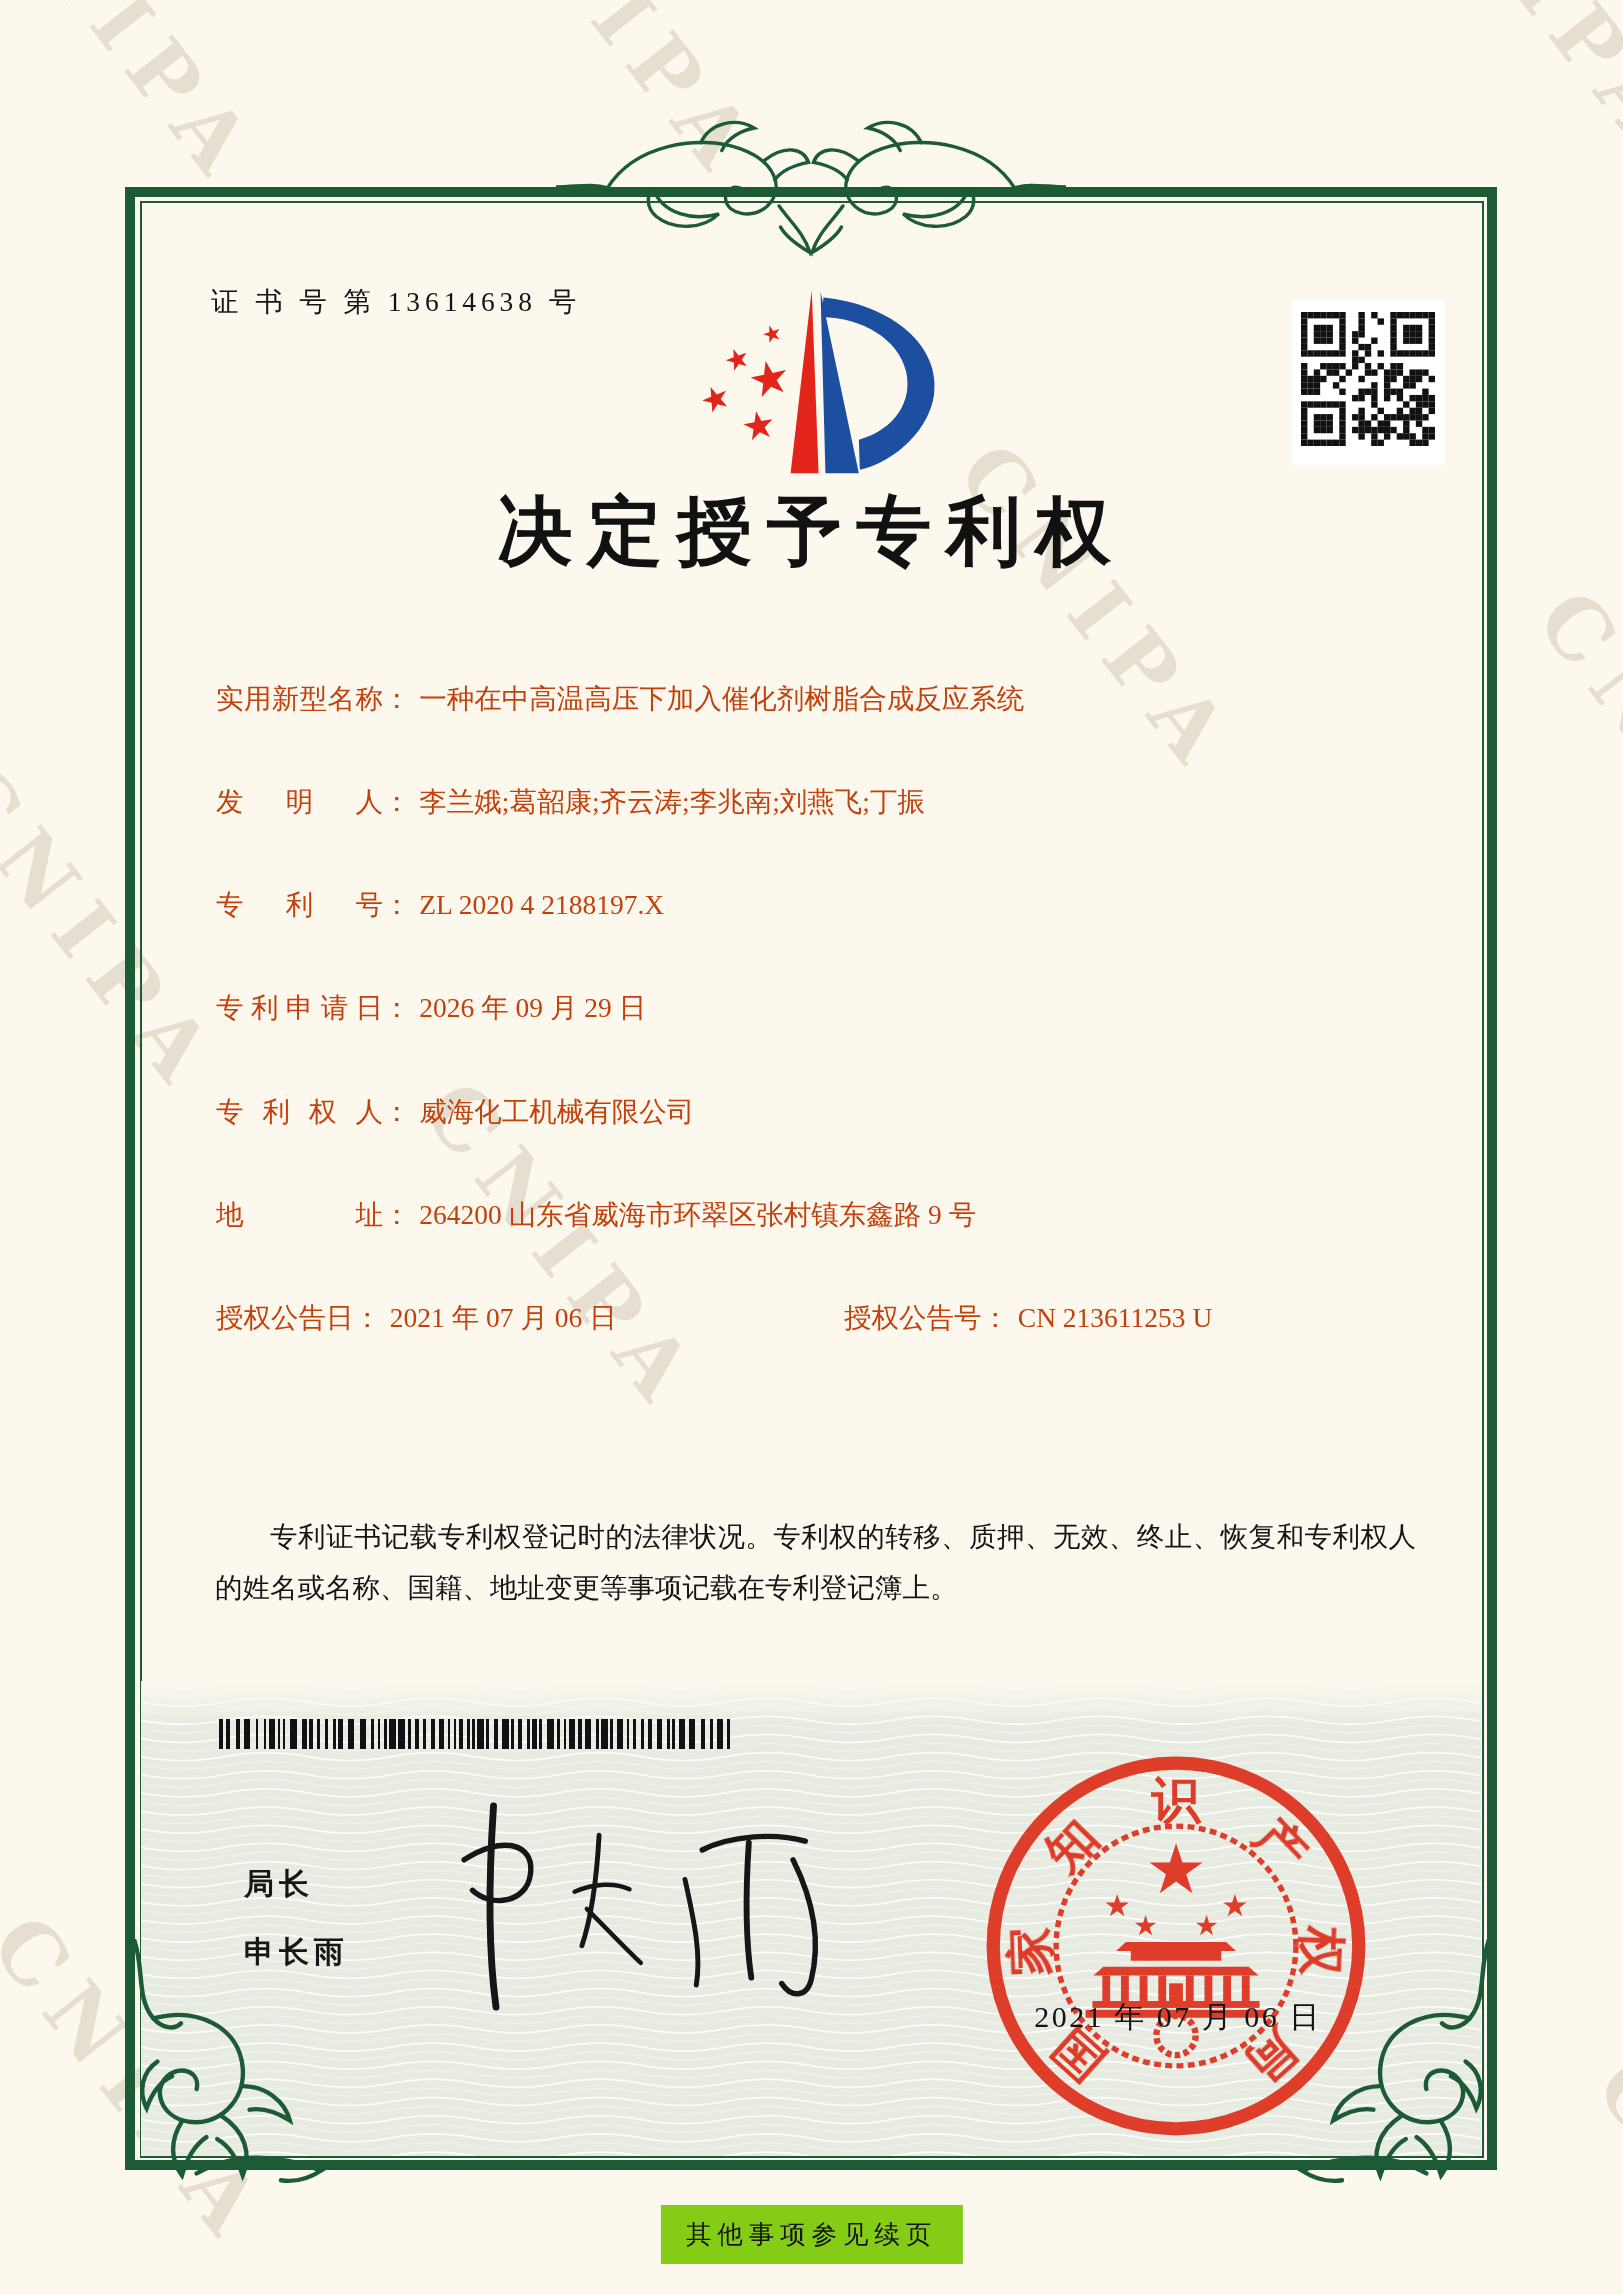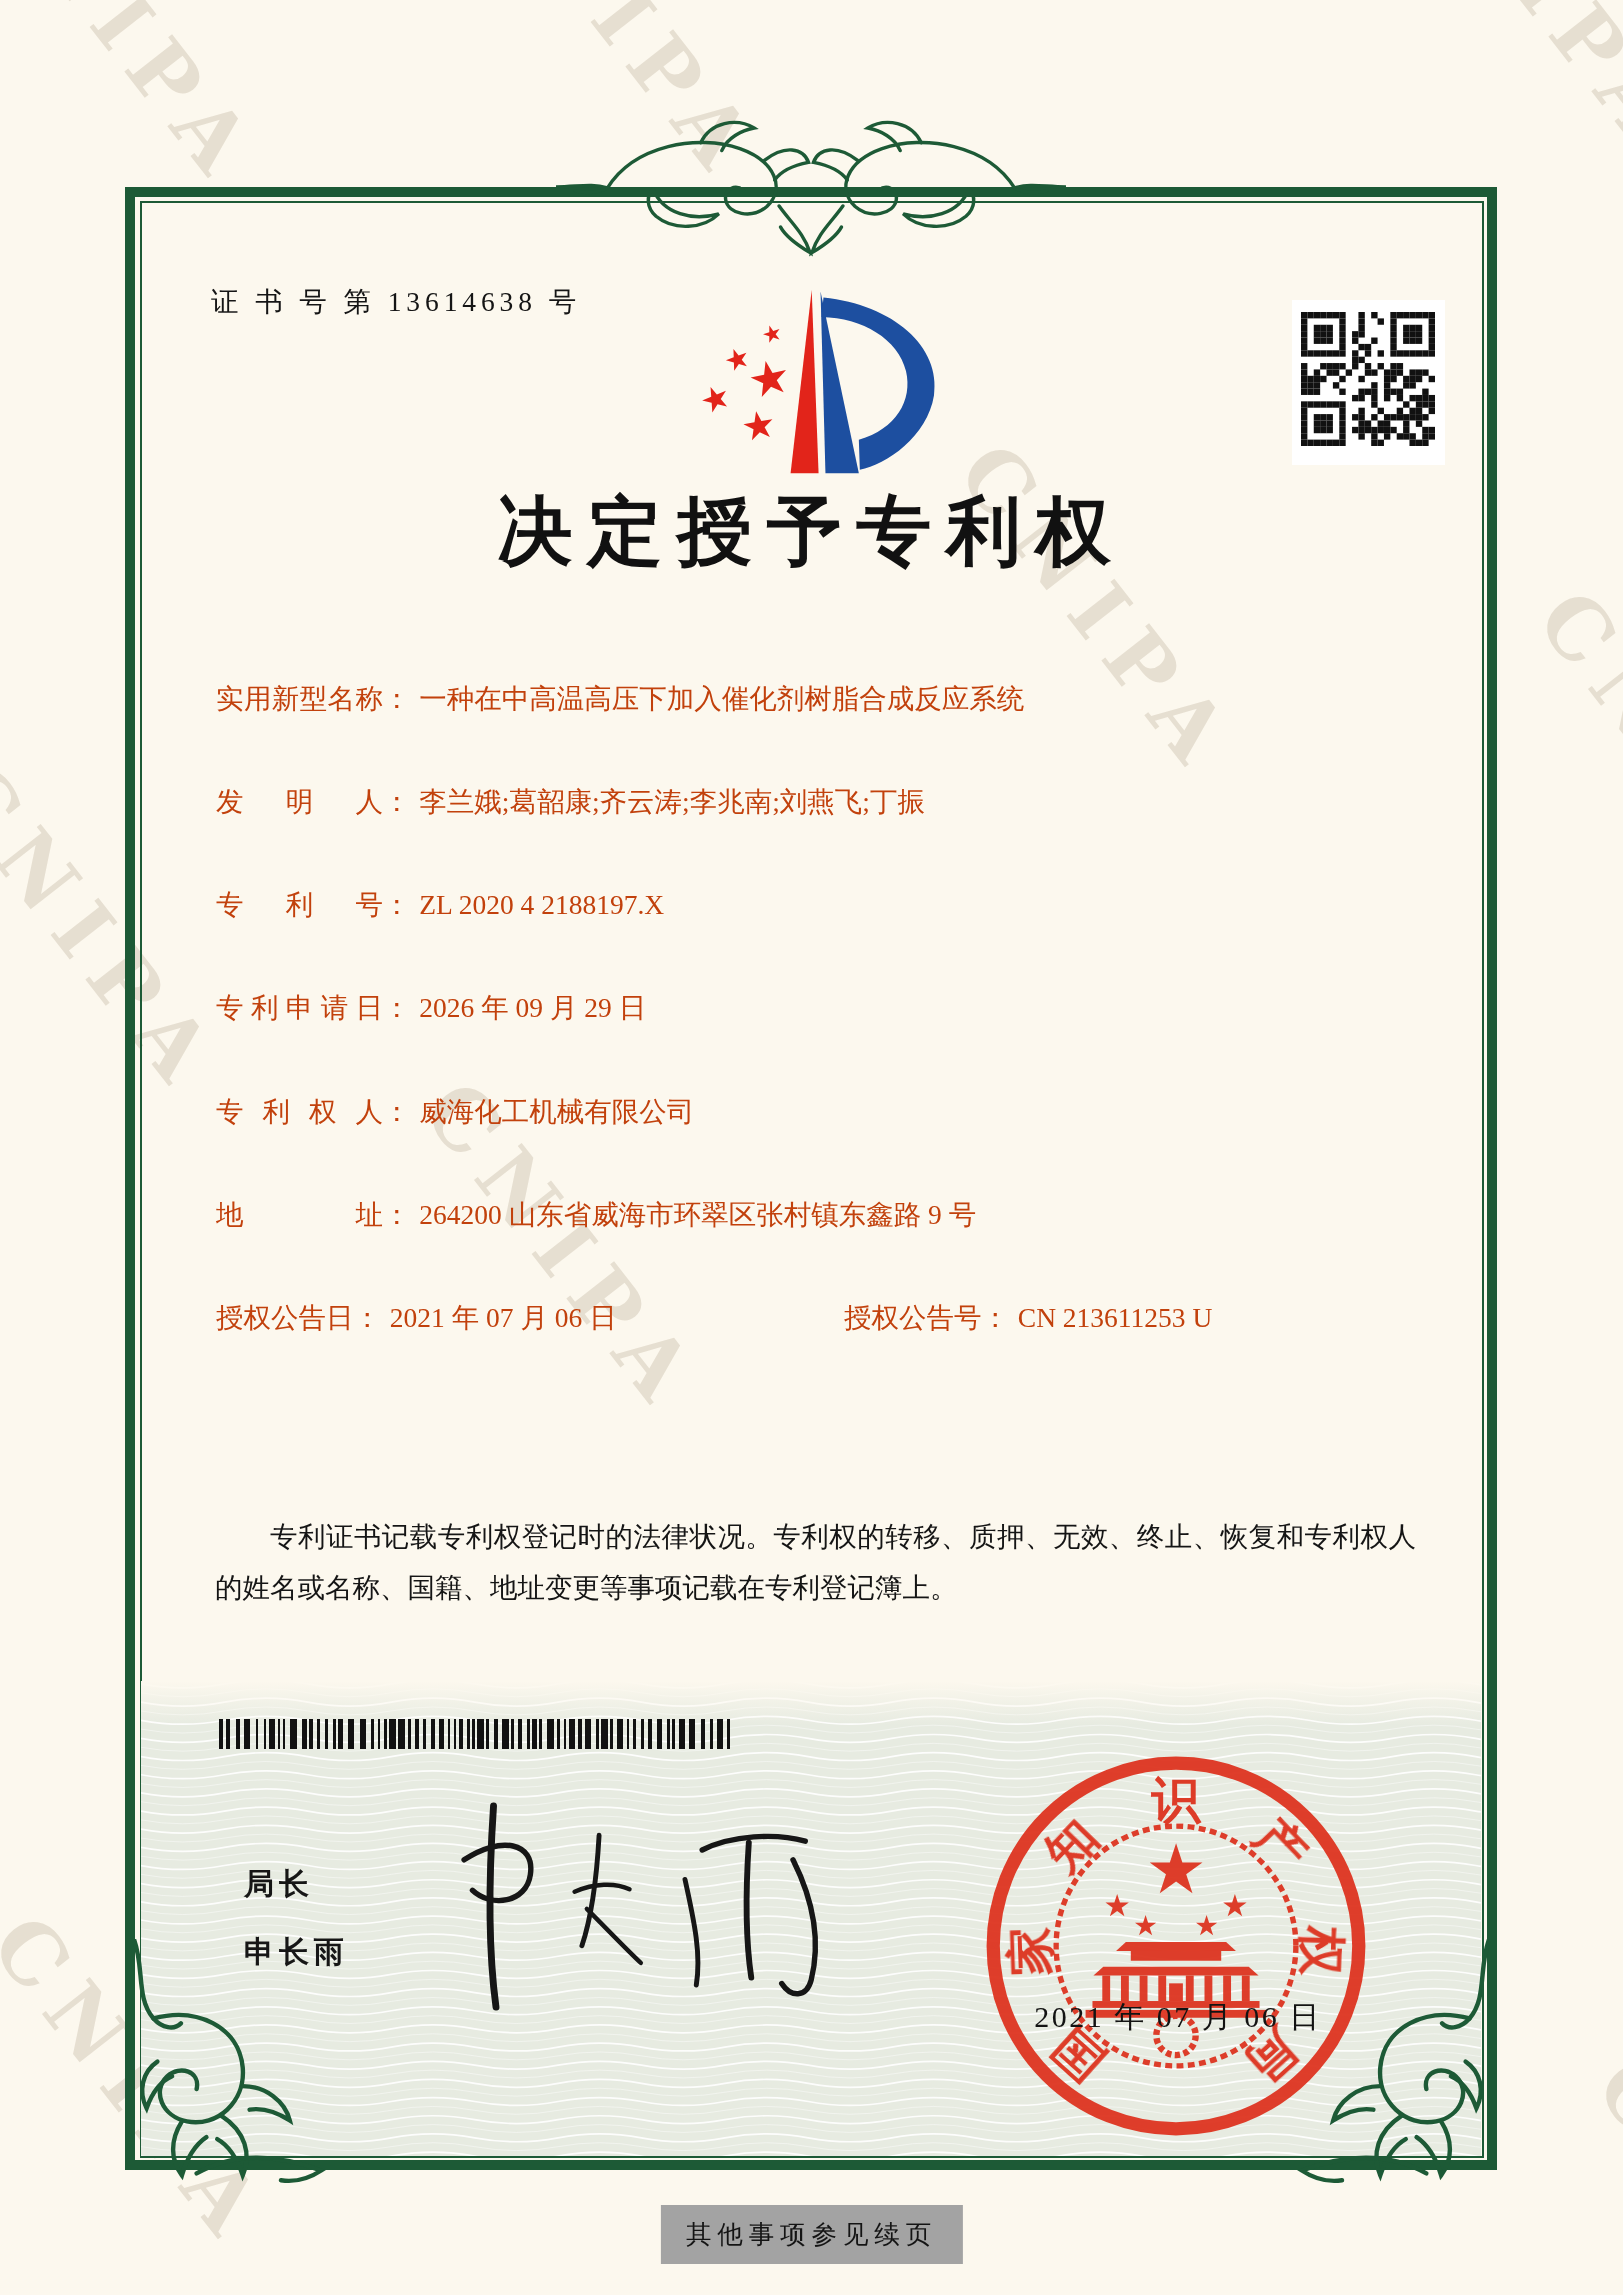"其他事项参见续页" .footer-box { background: #a3a3a3 -> #84cc16 }
